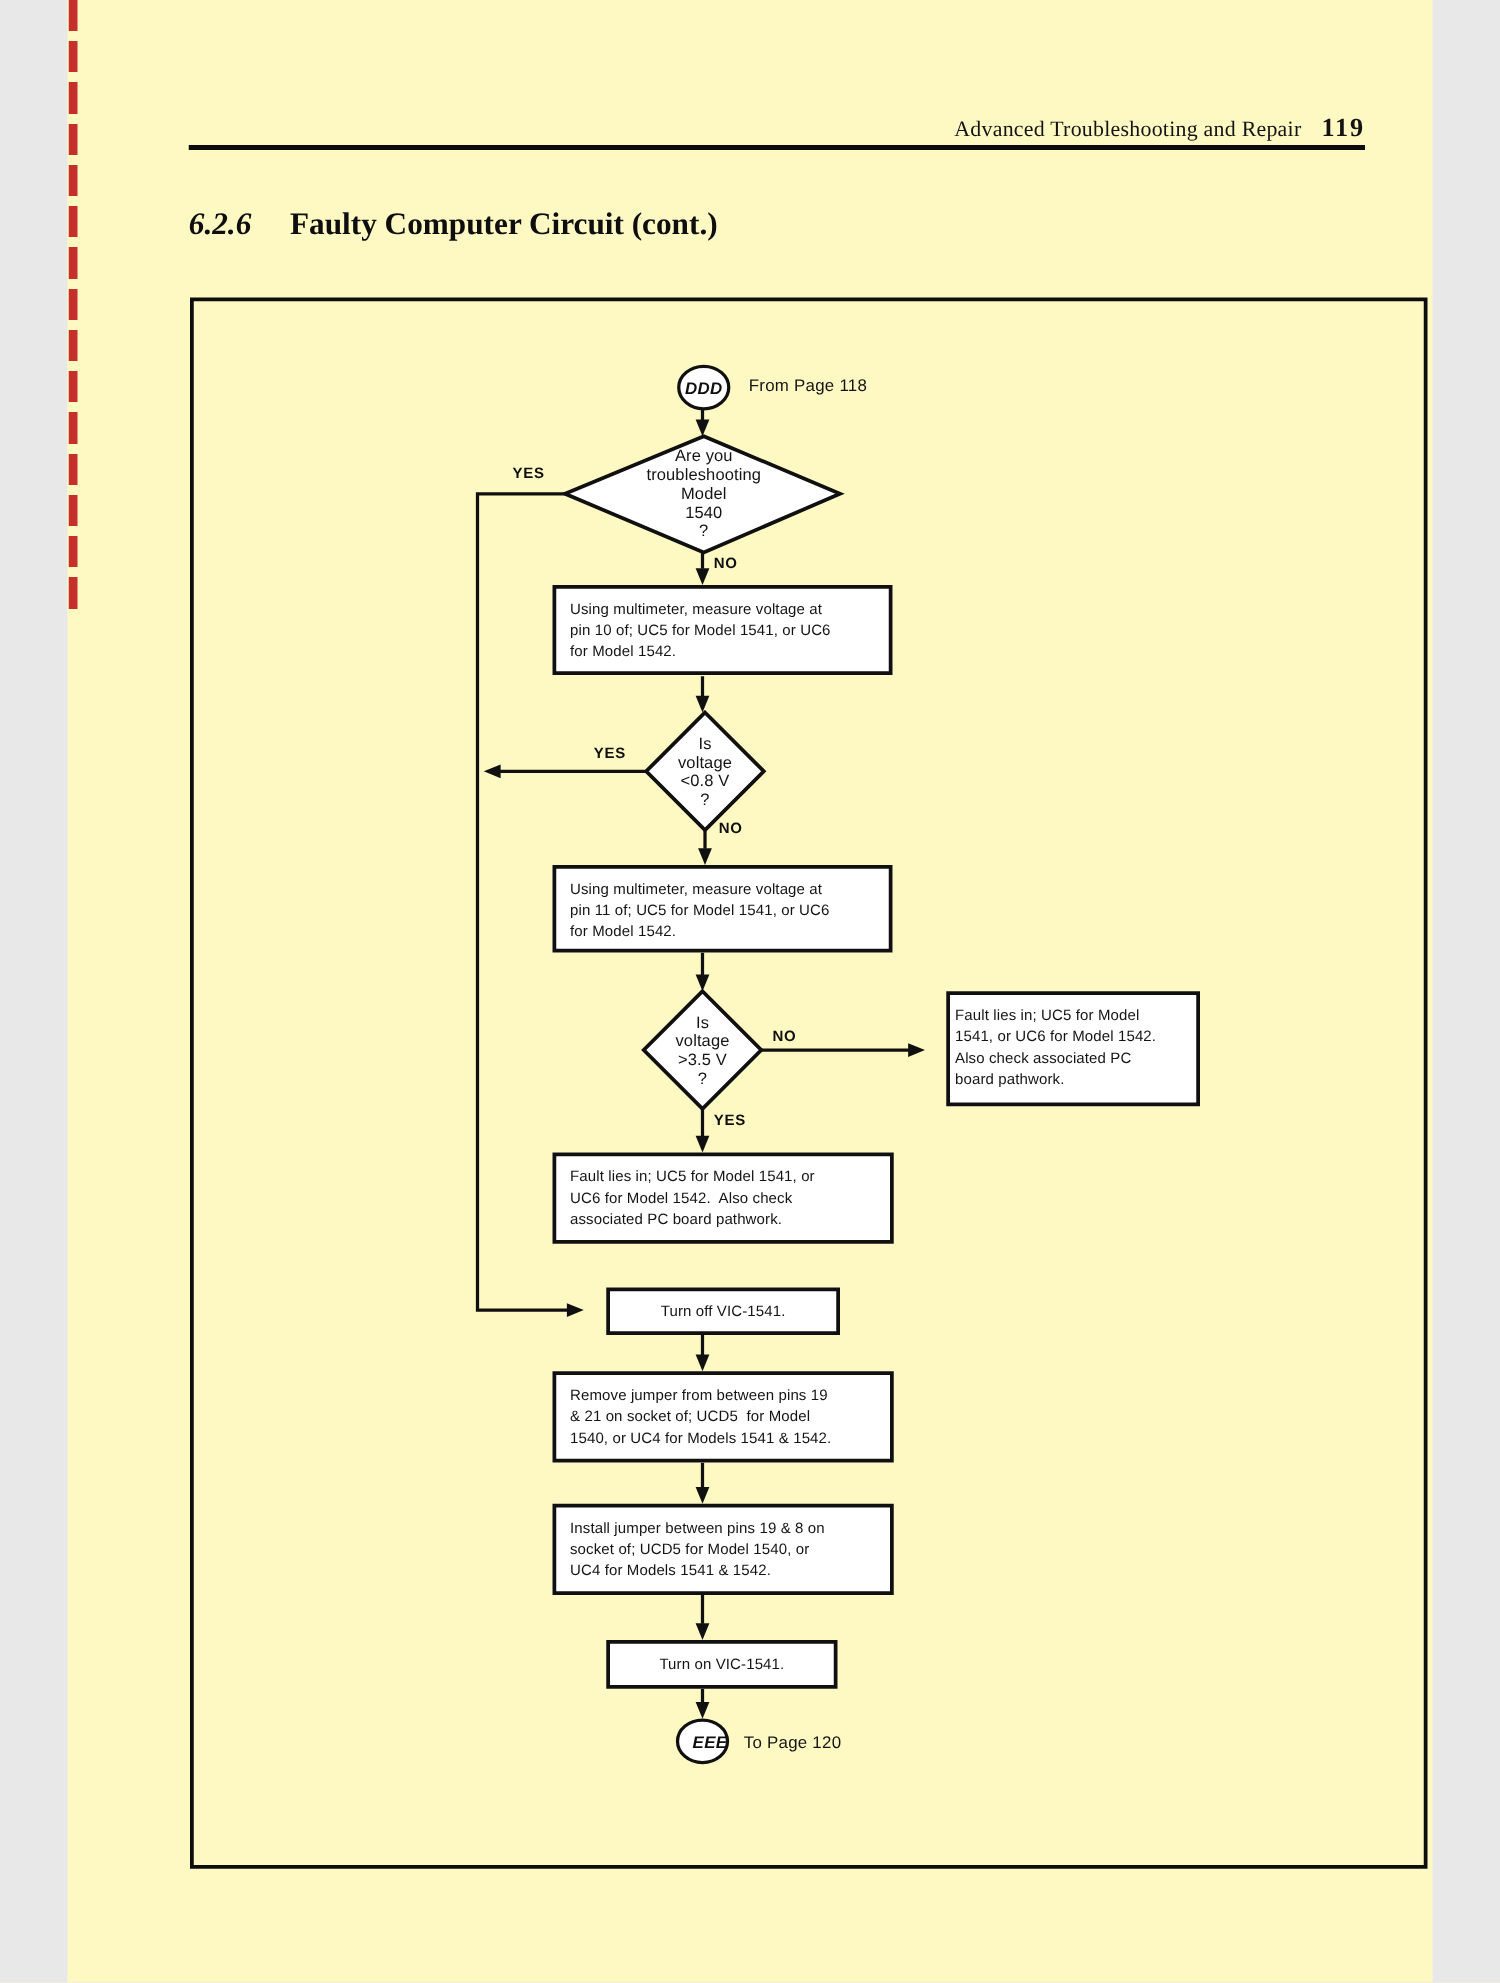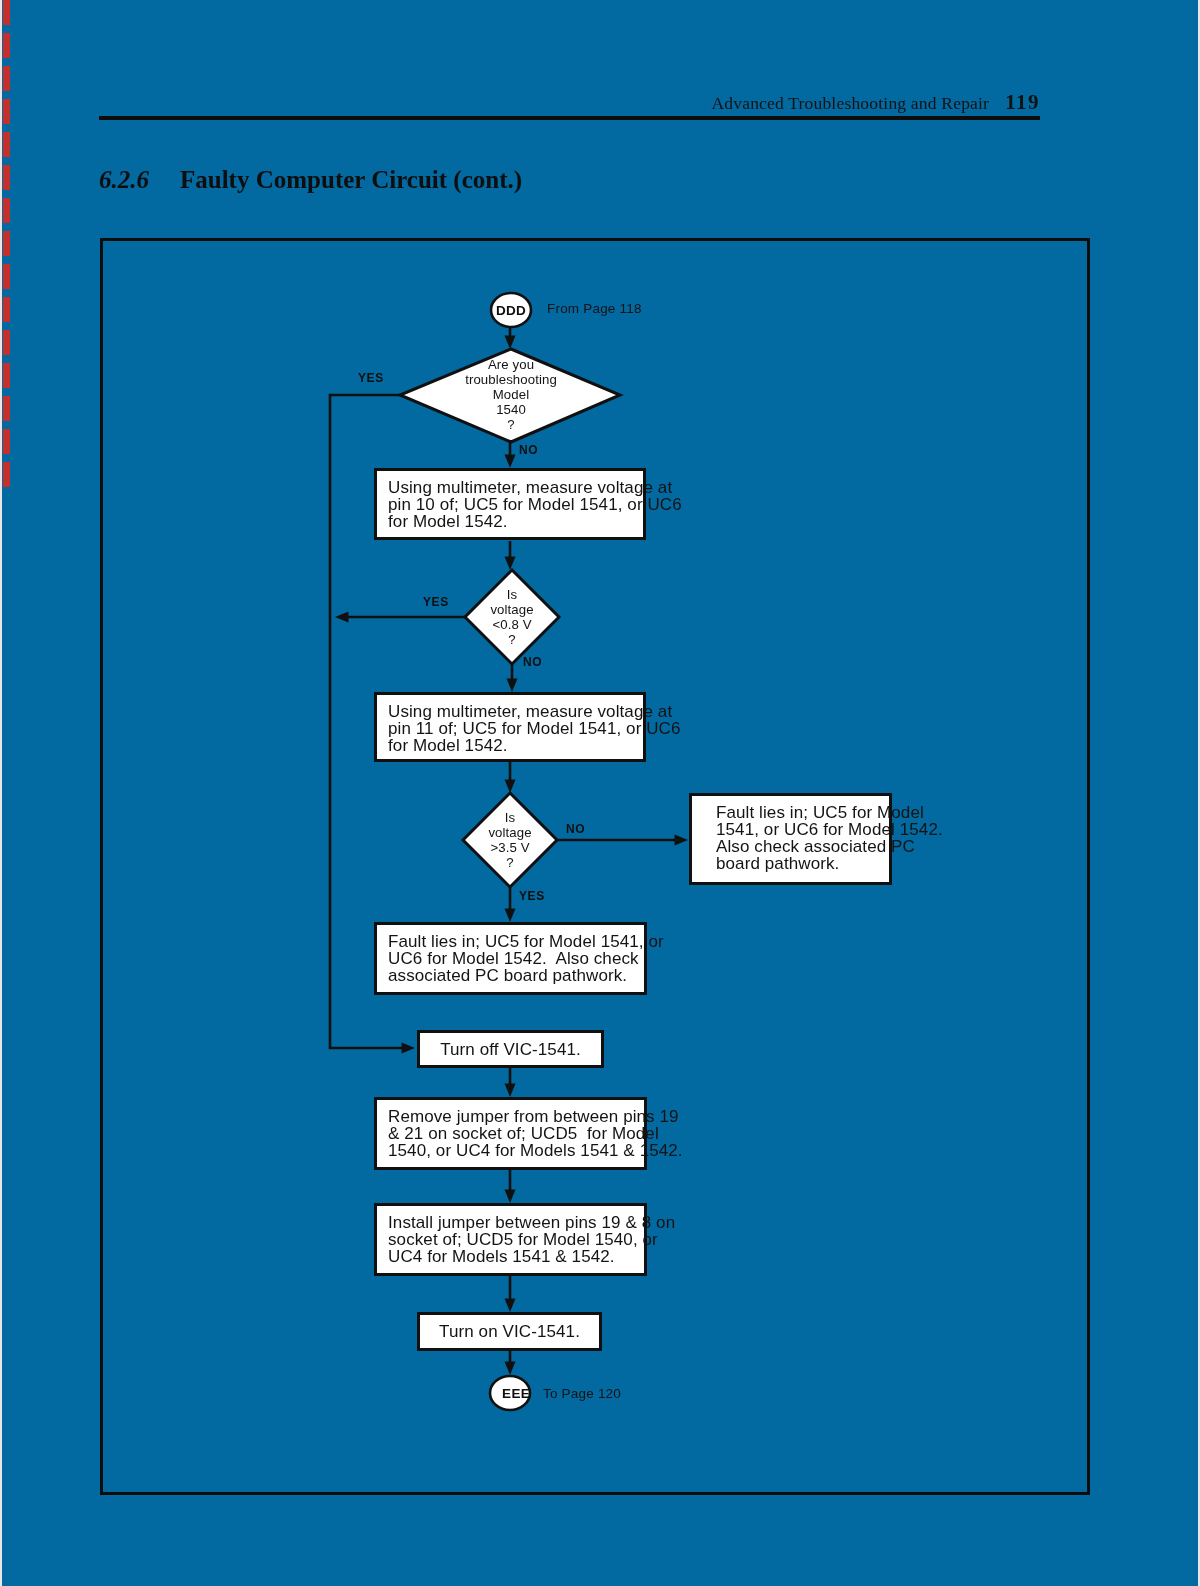"Advanced Troubleshooting and Repair 119" .page { background: #0369a1 -> #fef9c3; width: 1196px -> 1092px }
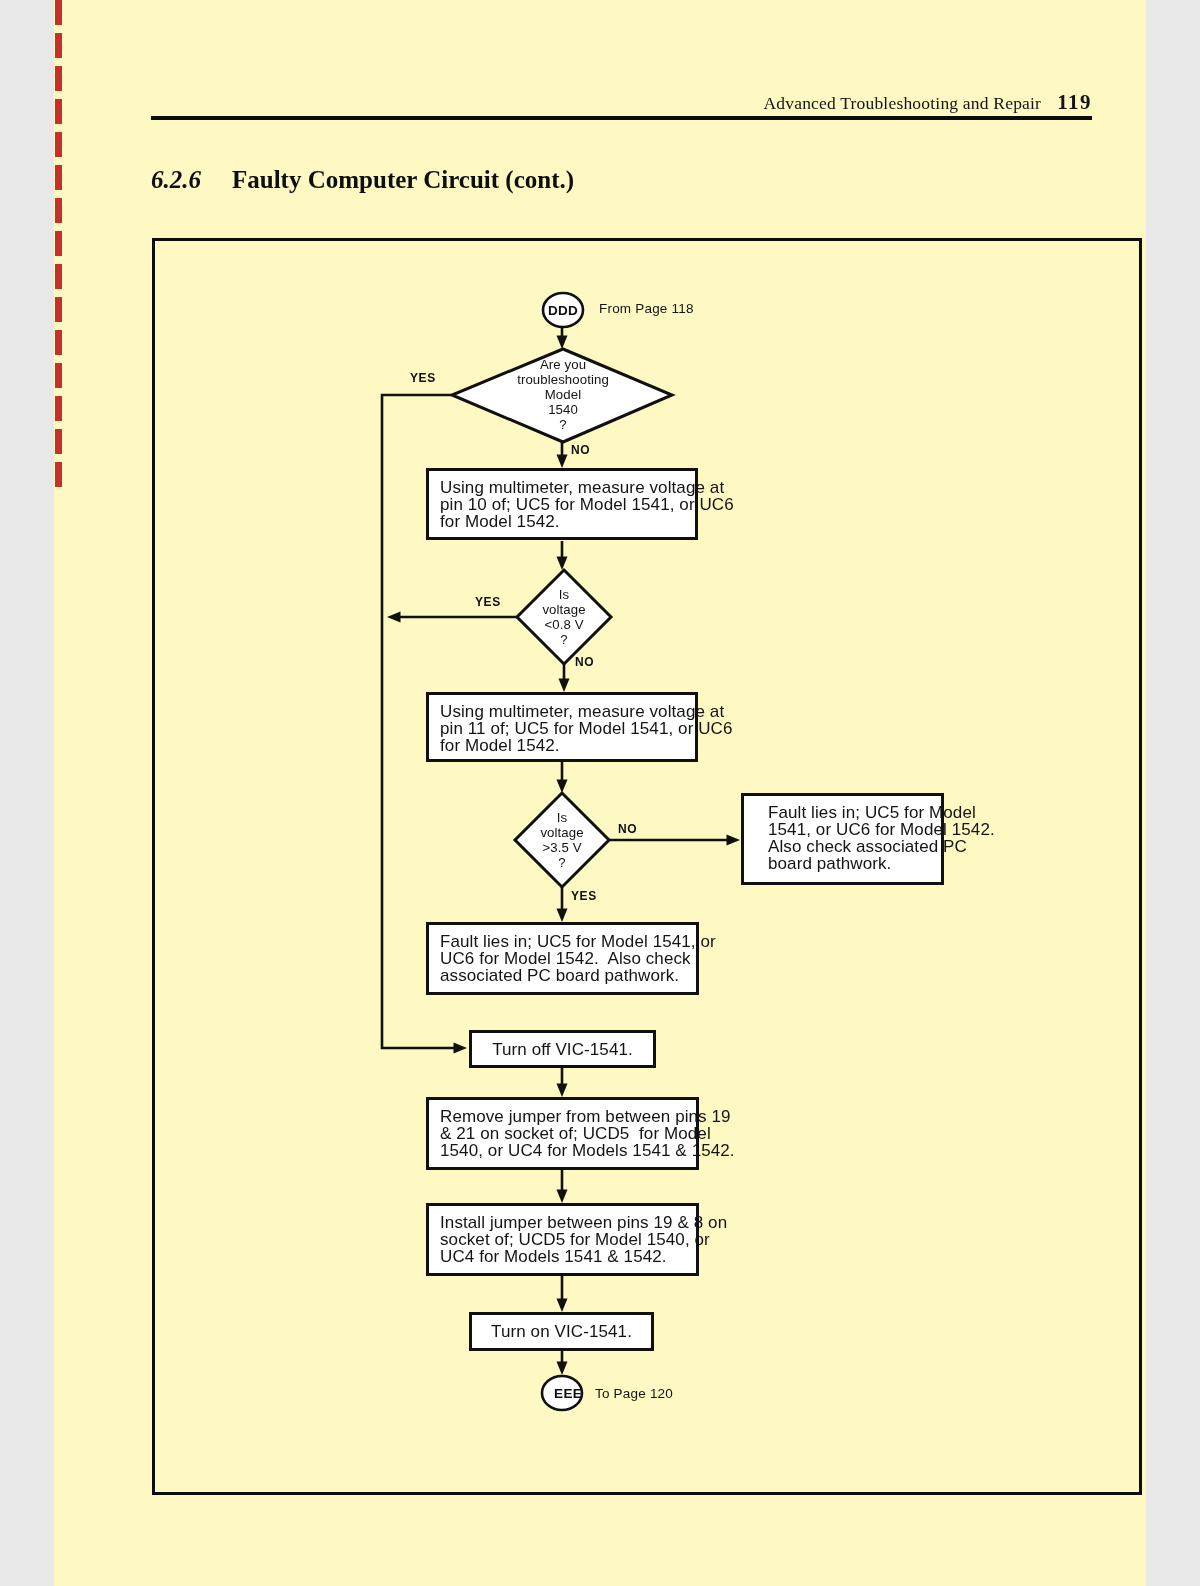"DDD" .clabel { font-style: none -> italic }
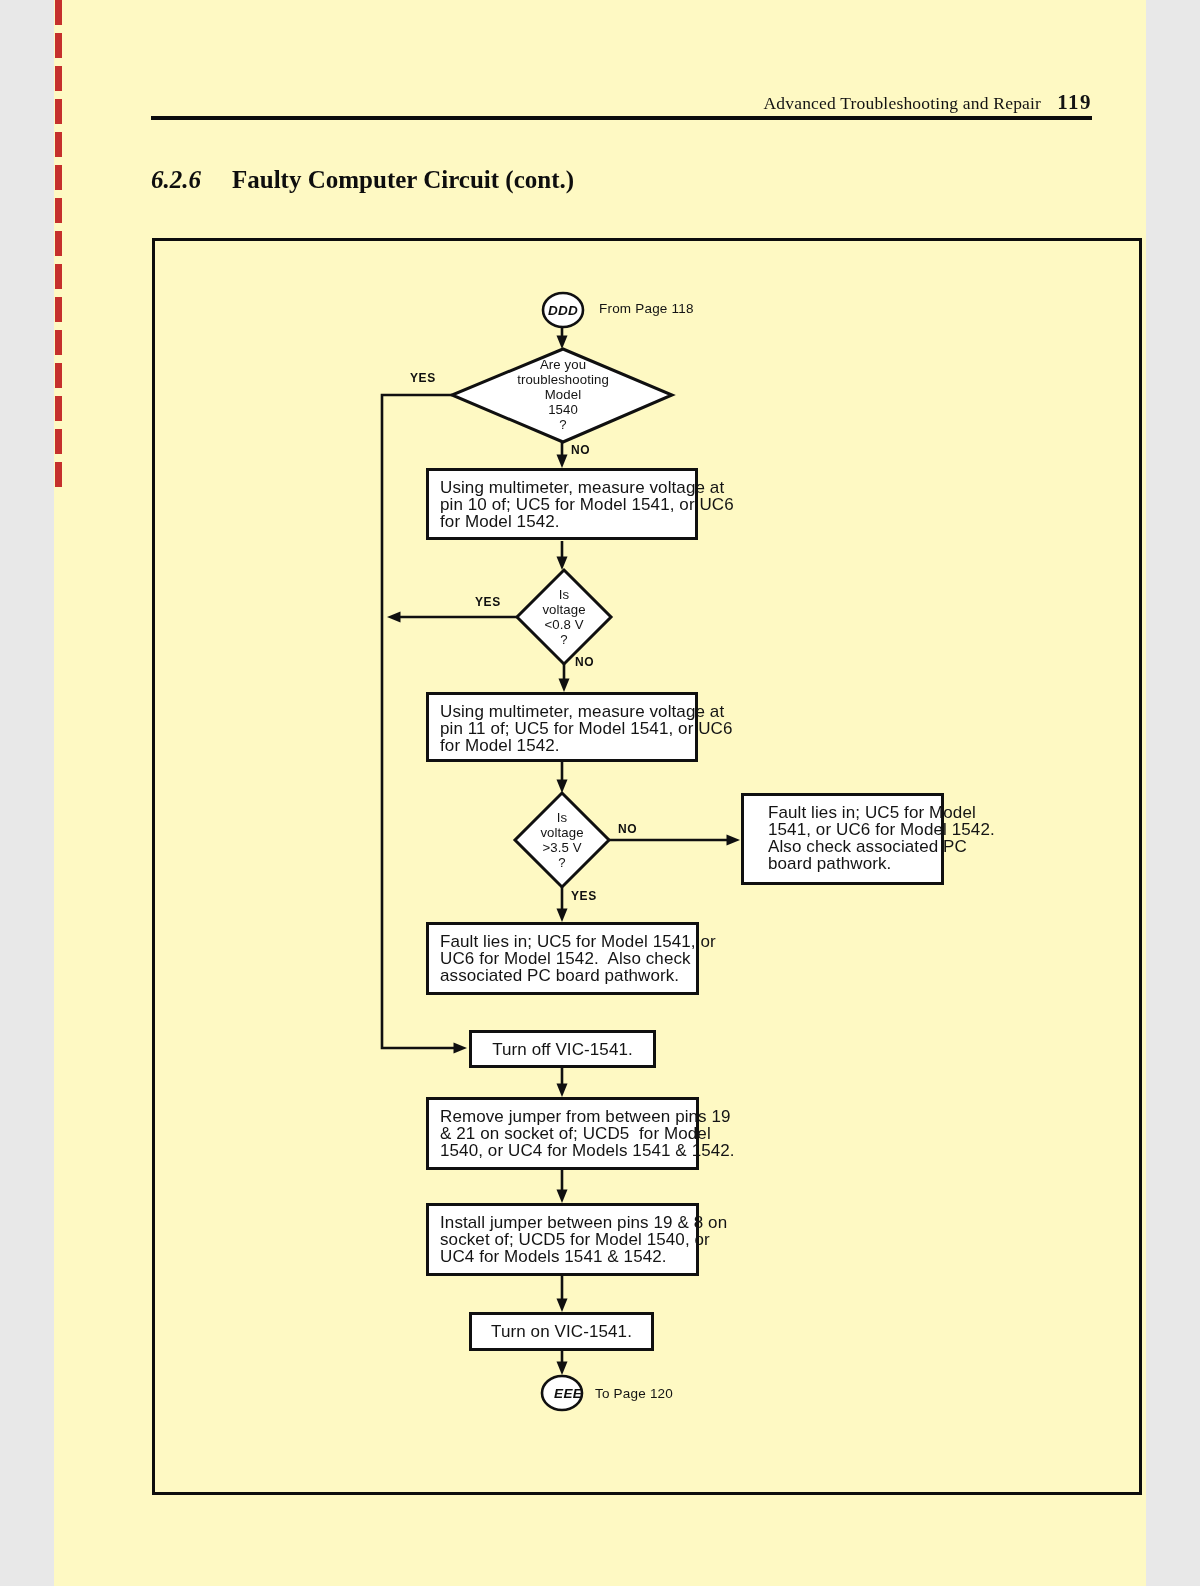"Using multimeter, measure voltage at" .node { font-size: 17px -> 12px; margin-left: none -> 16px }
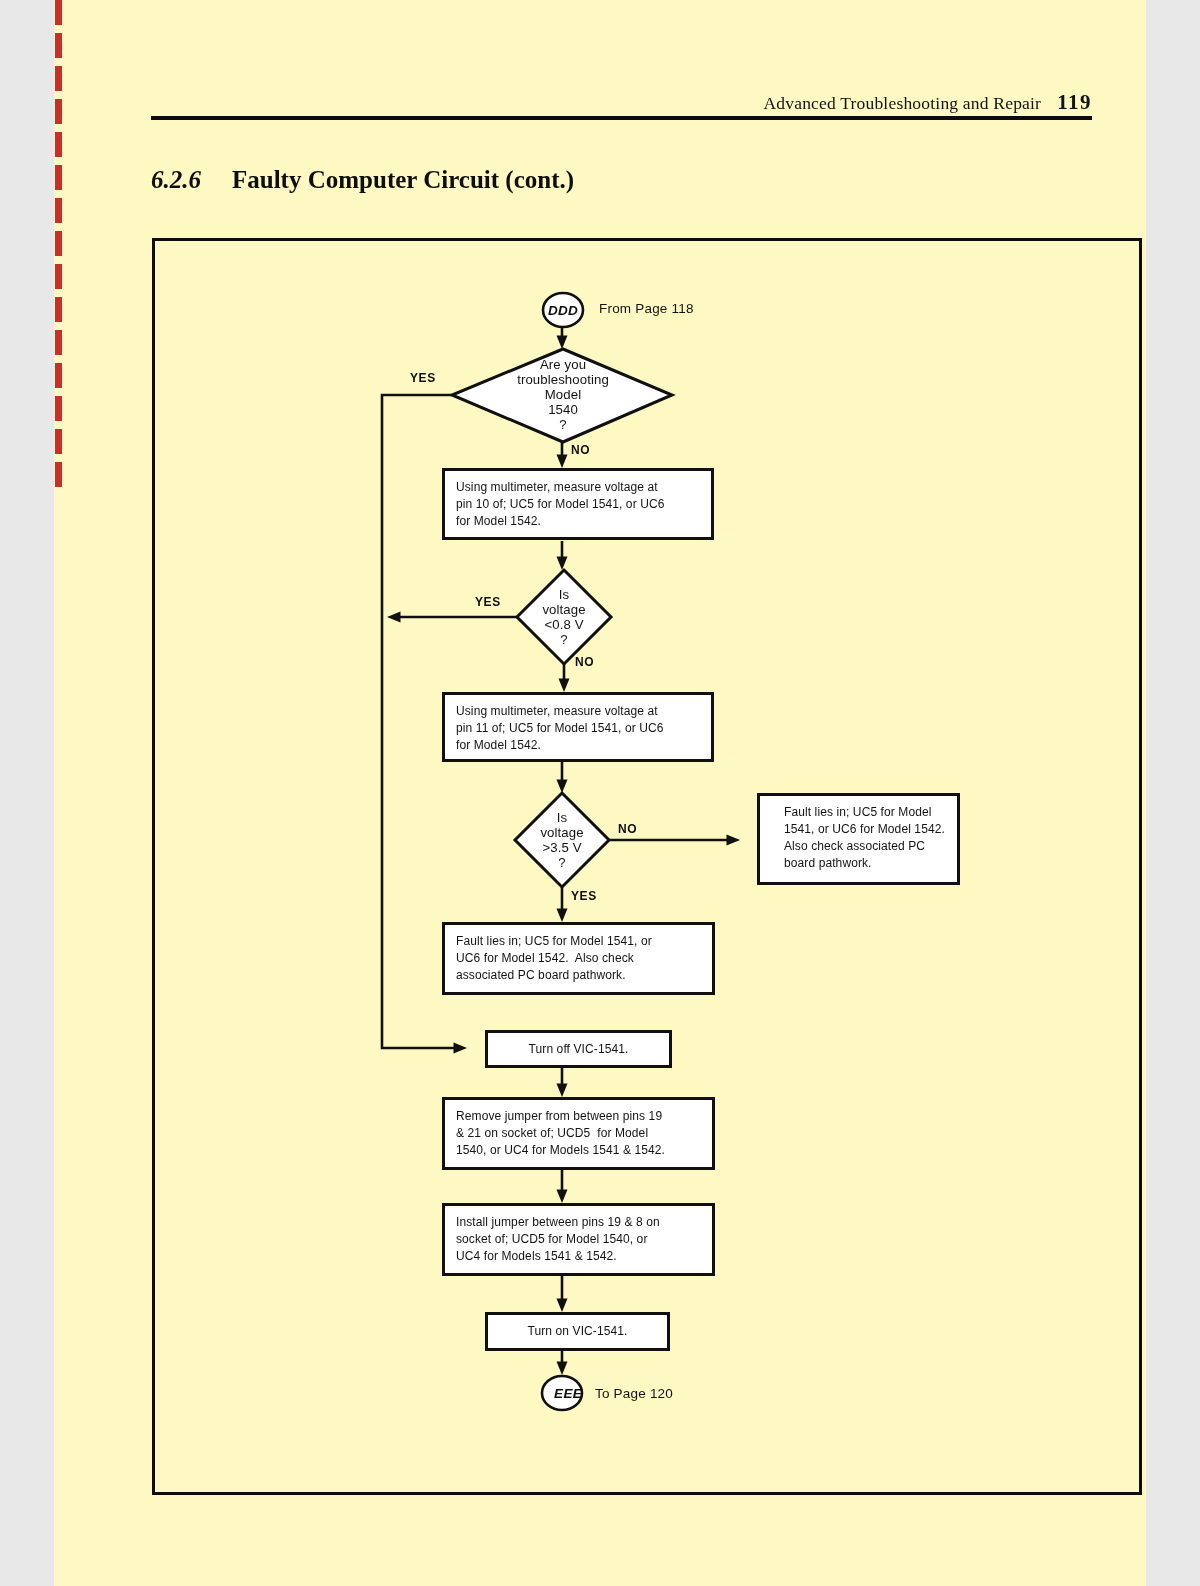"Fault lies in; UC5 for Model" div.node { padding-left: 24px -> 4px }
